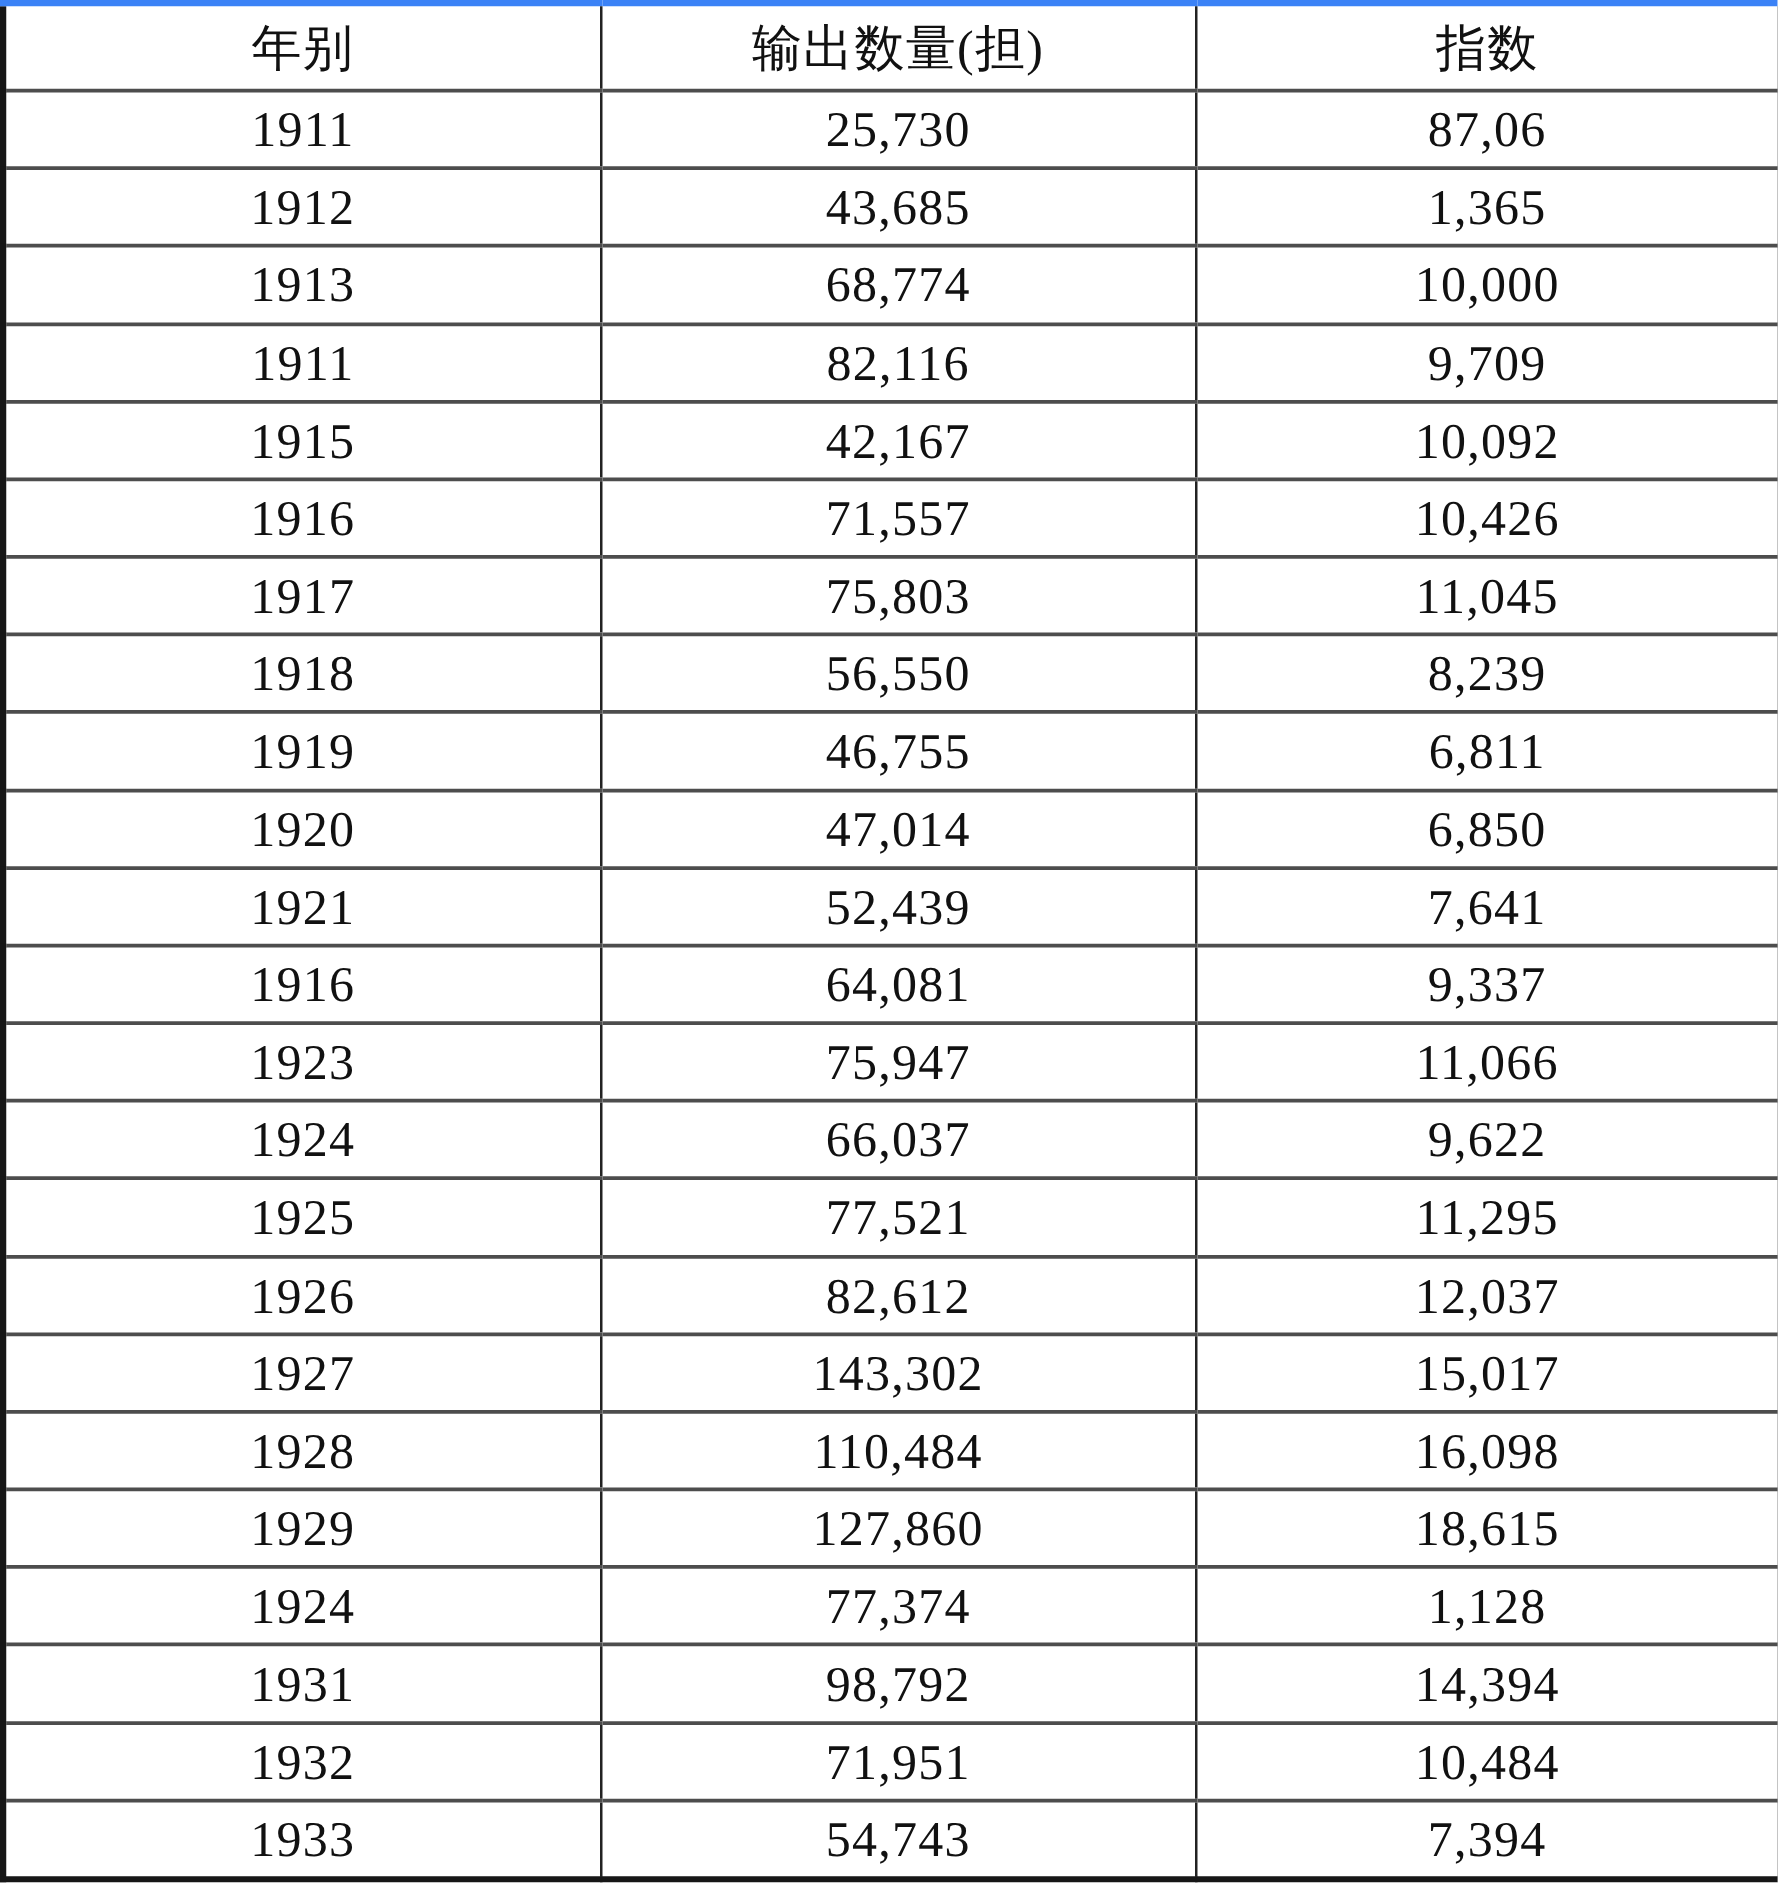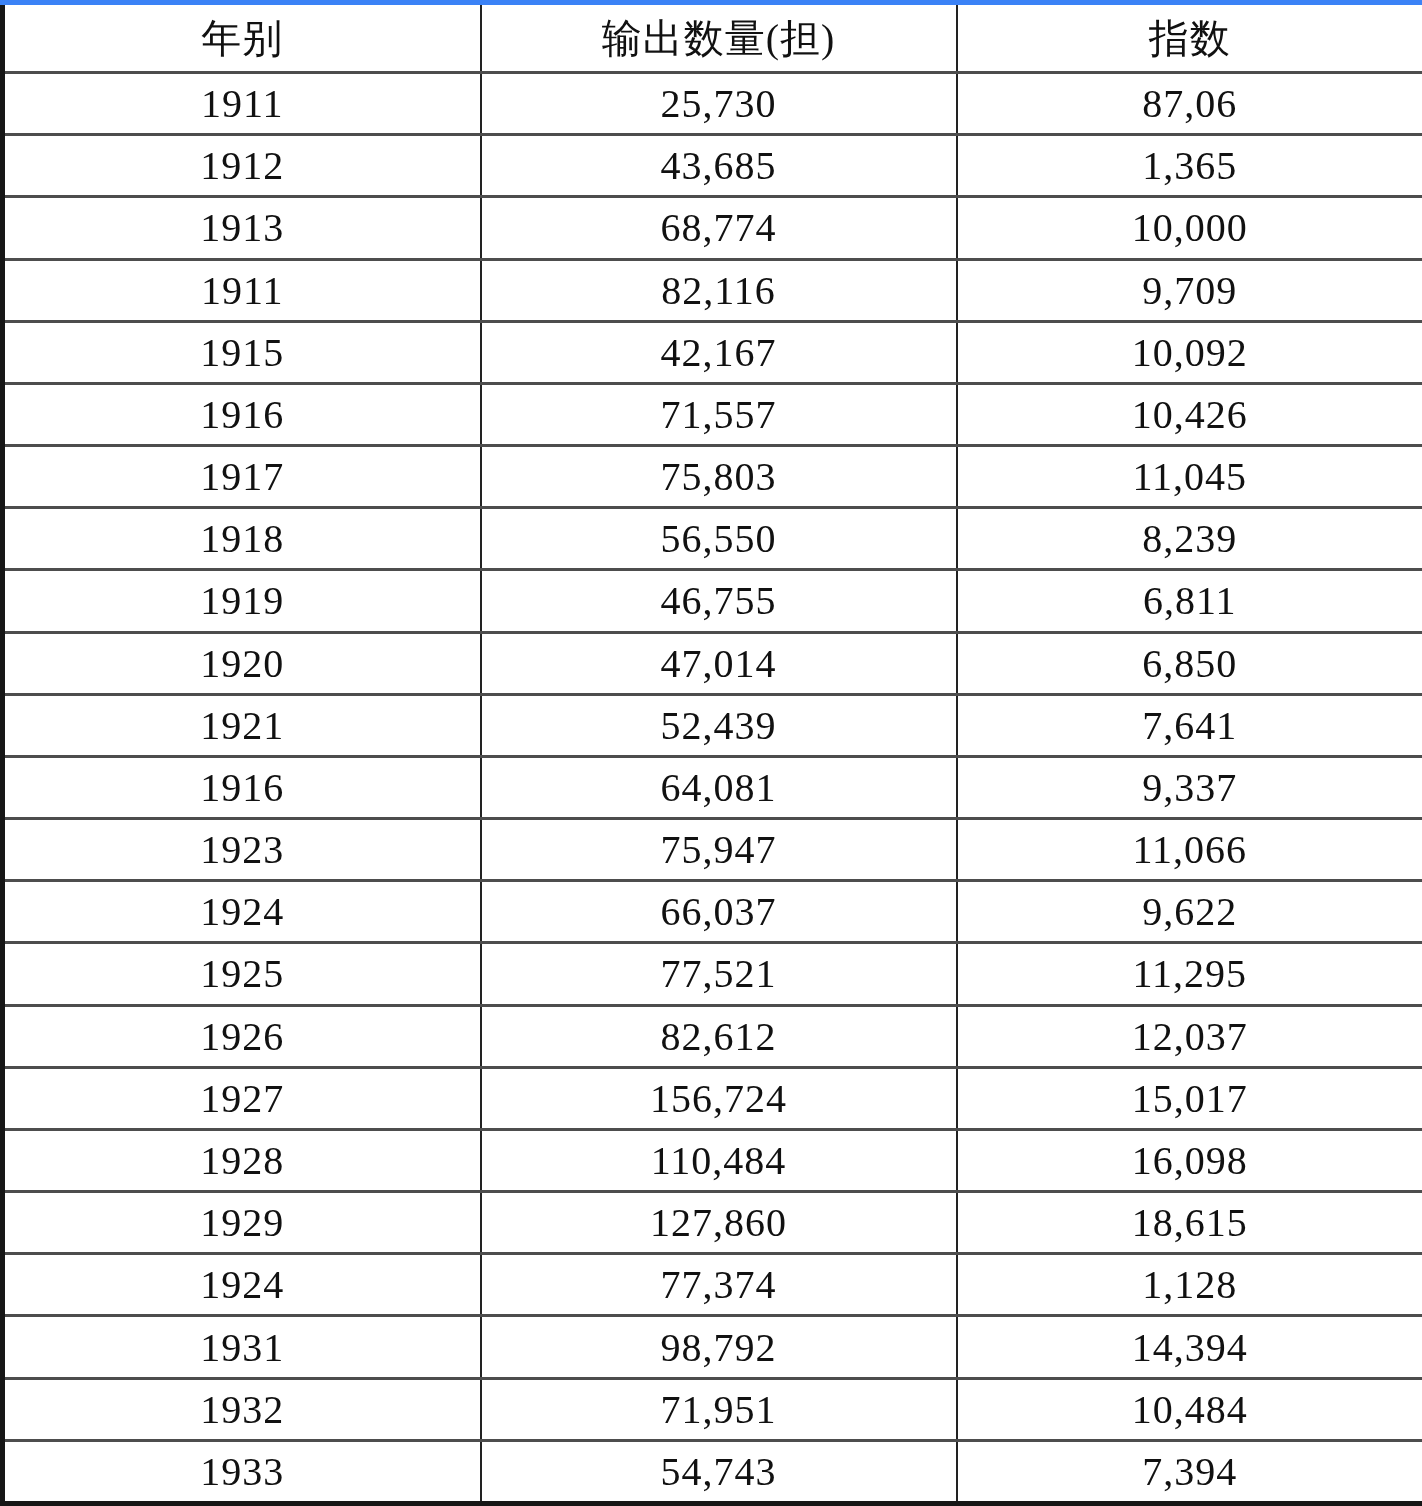"156,724" td { text: 156,724 -> 143,302 }
